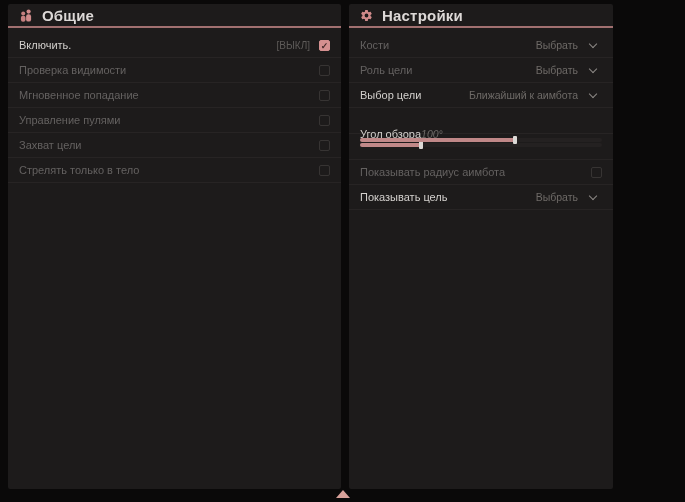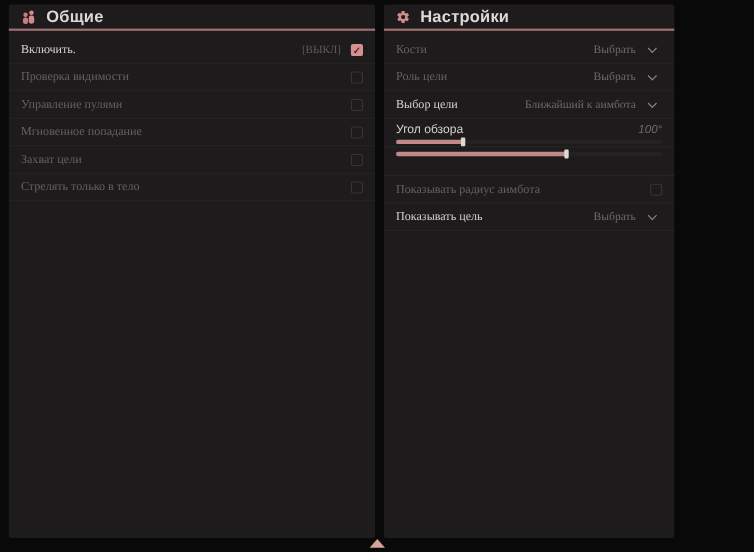"Включить." .row { font-family: Liberation Serif, serif -> none }
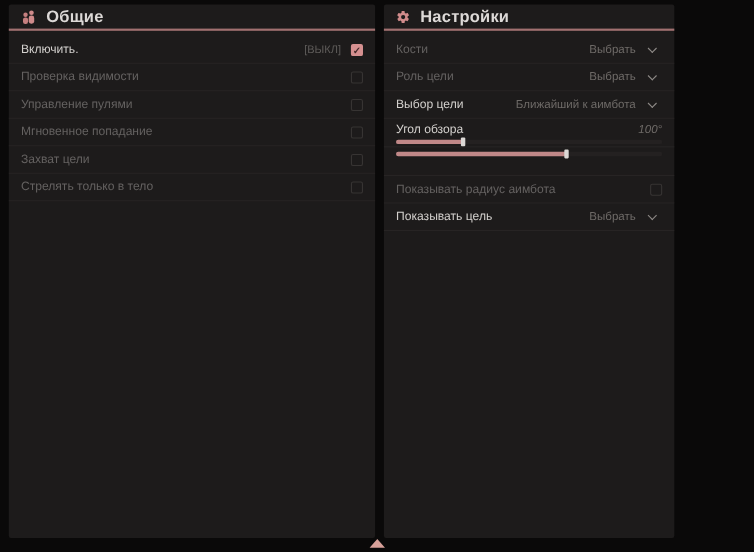"Управление пулями" div.row { order: before "Мгновенное попадание" -> after "Мгновенное попадание" }
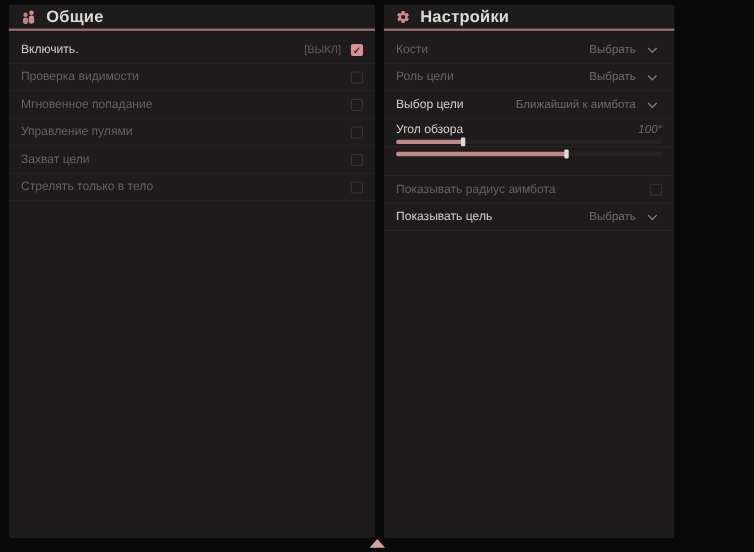"Угол обзора" .srow-top { justify-content: space-between -> flex-start; margin-top: none -> 16px }
